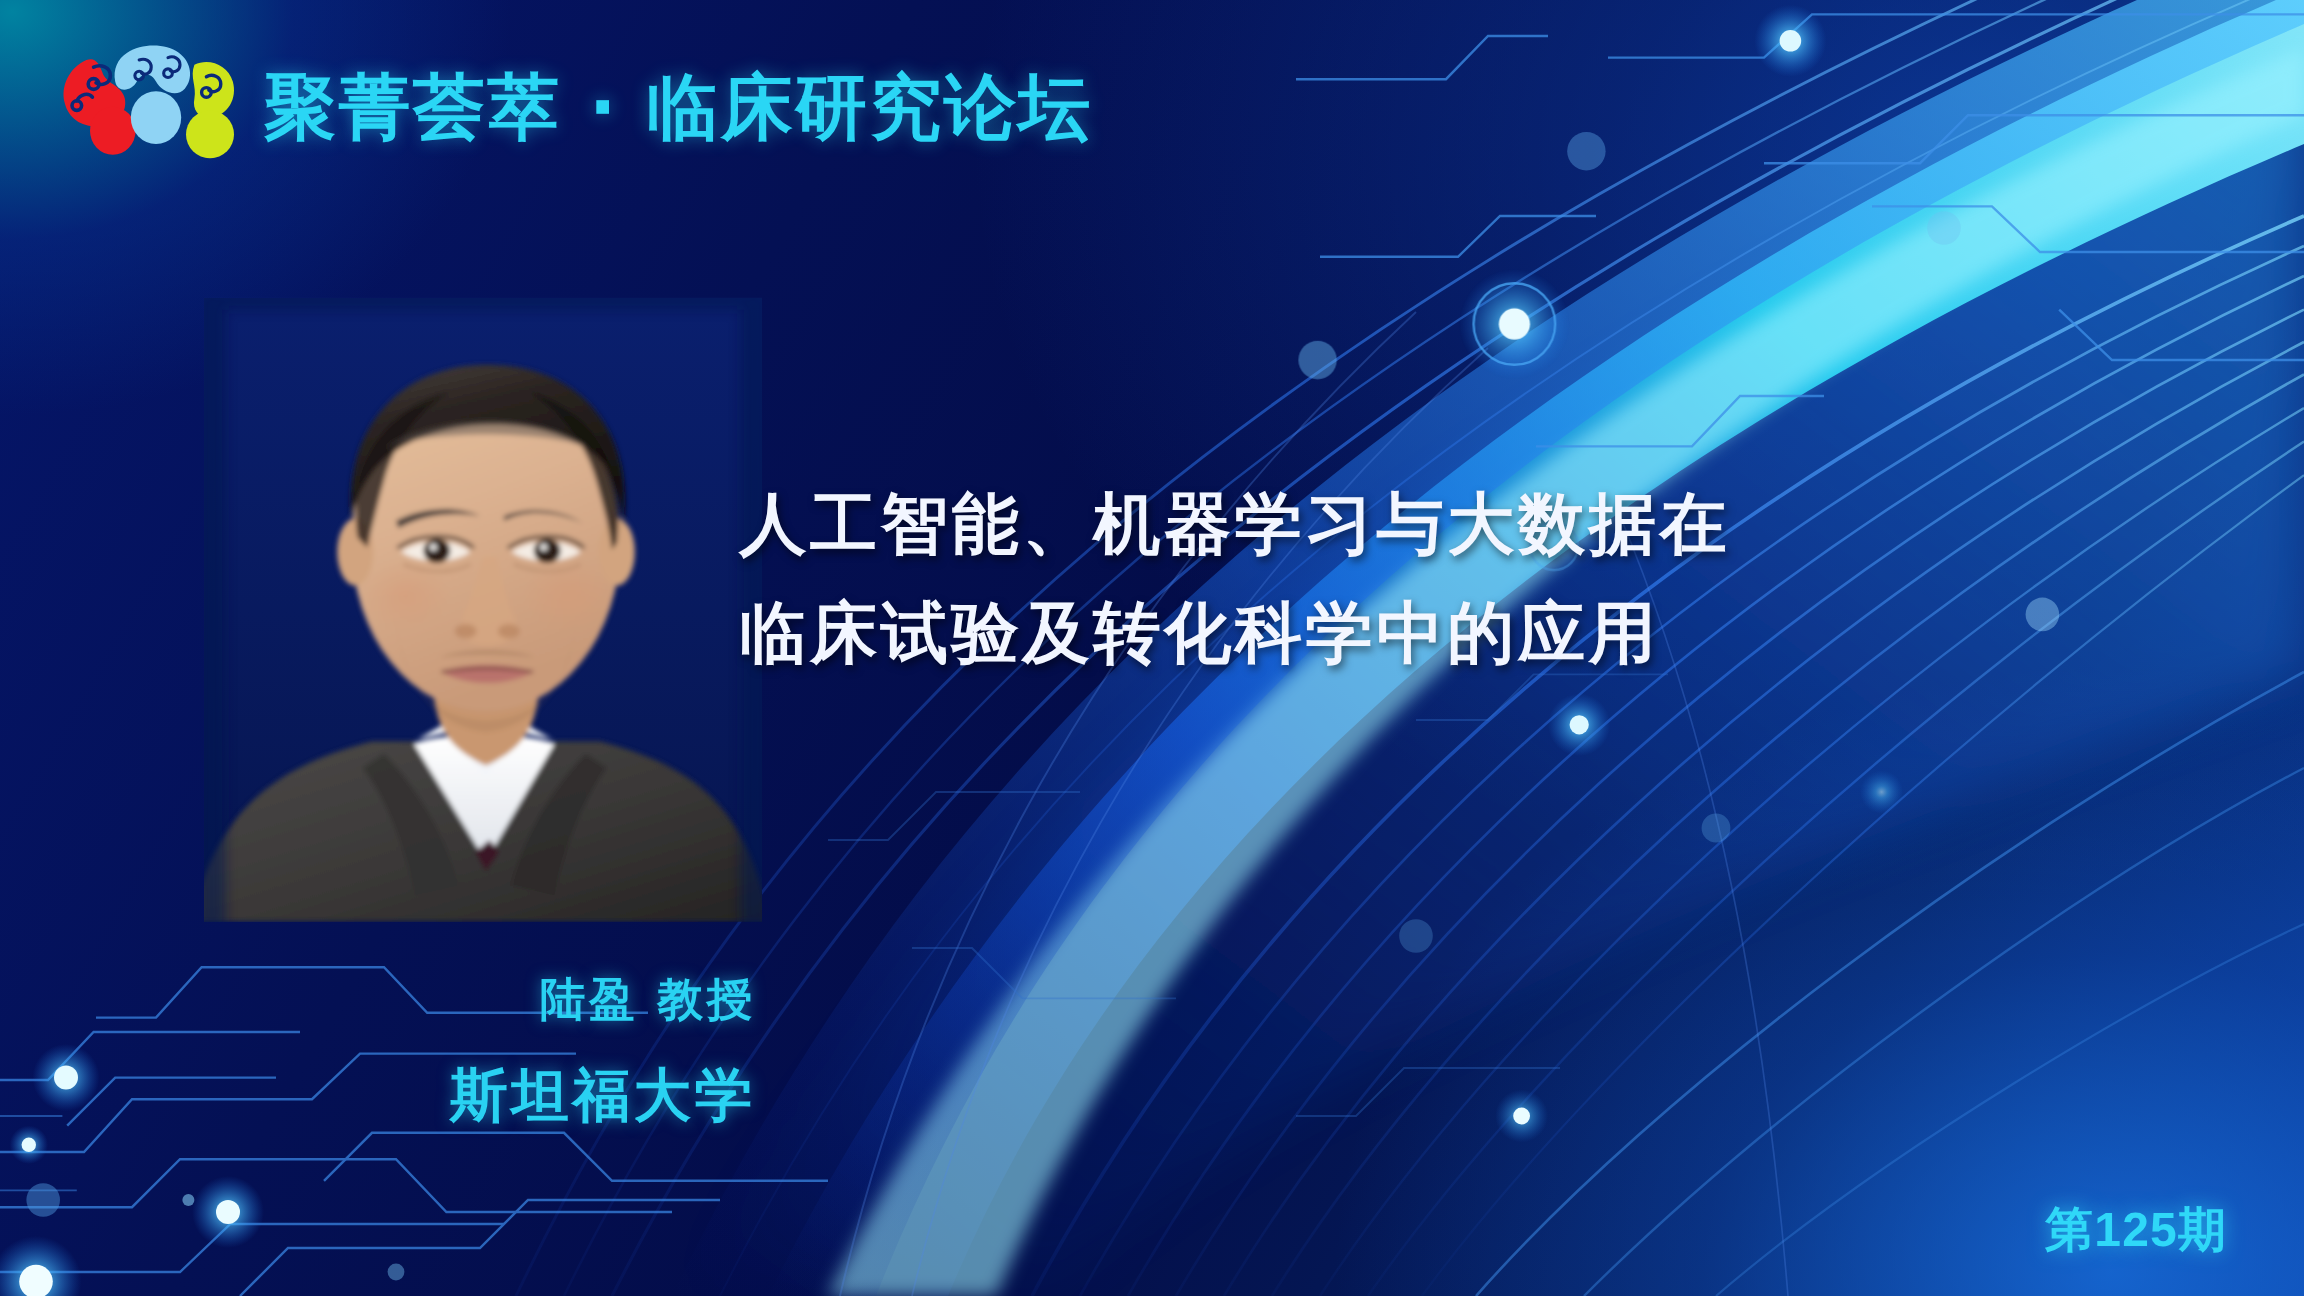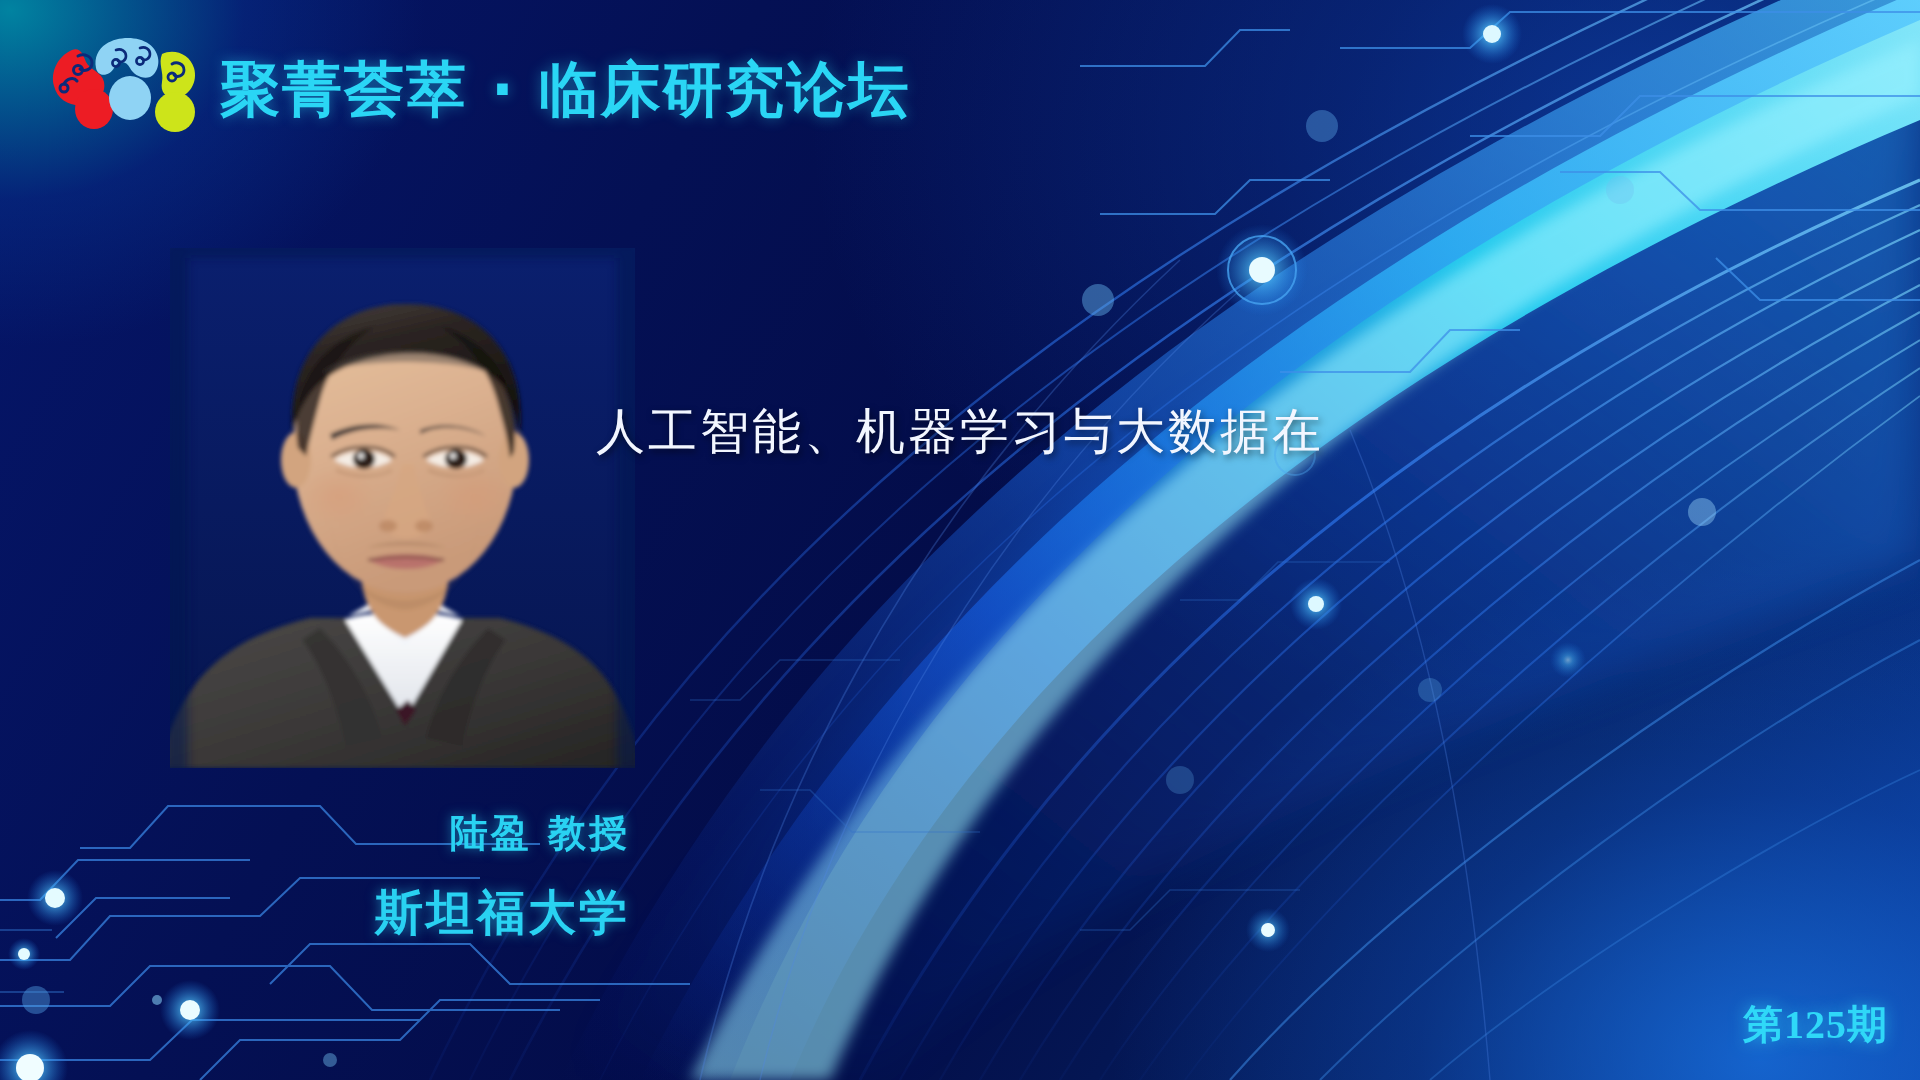"人工智能、机器学习与大数据在" #main-title { font-size: 49px -> 56px; font-weight: normal -> bold; left: 596px -> 616px }
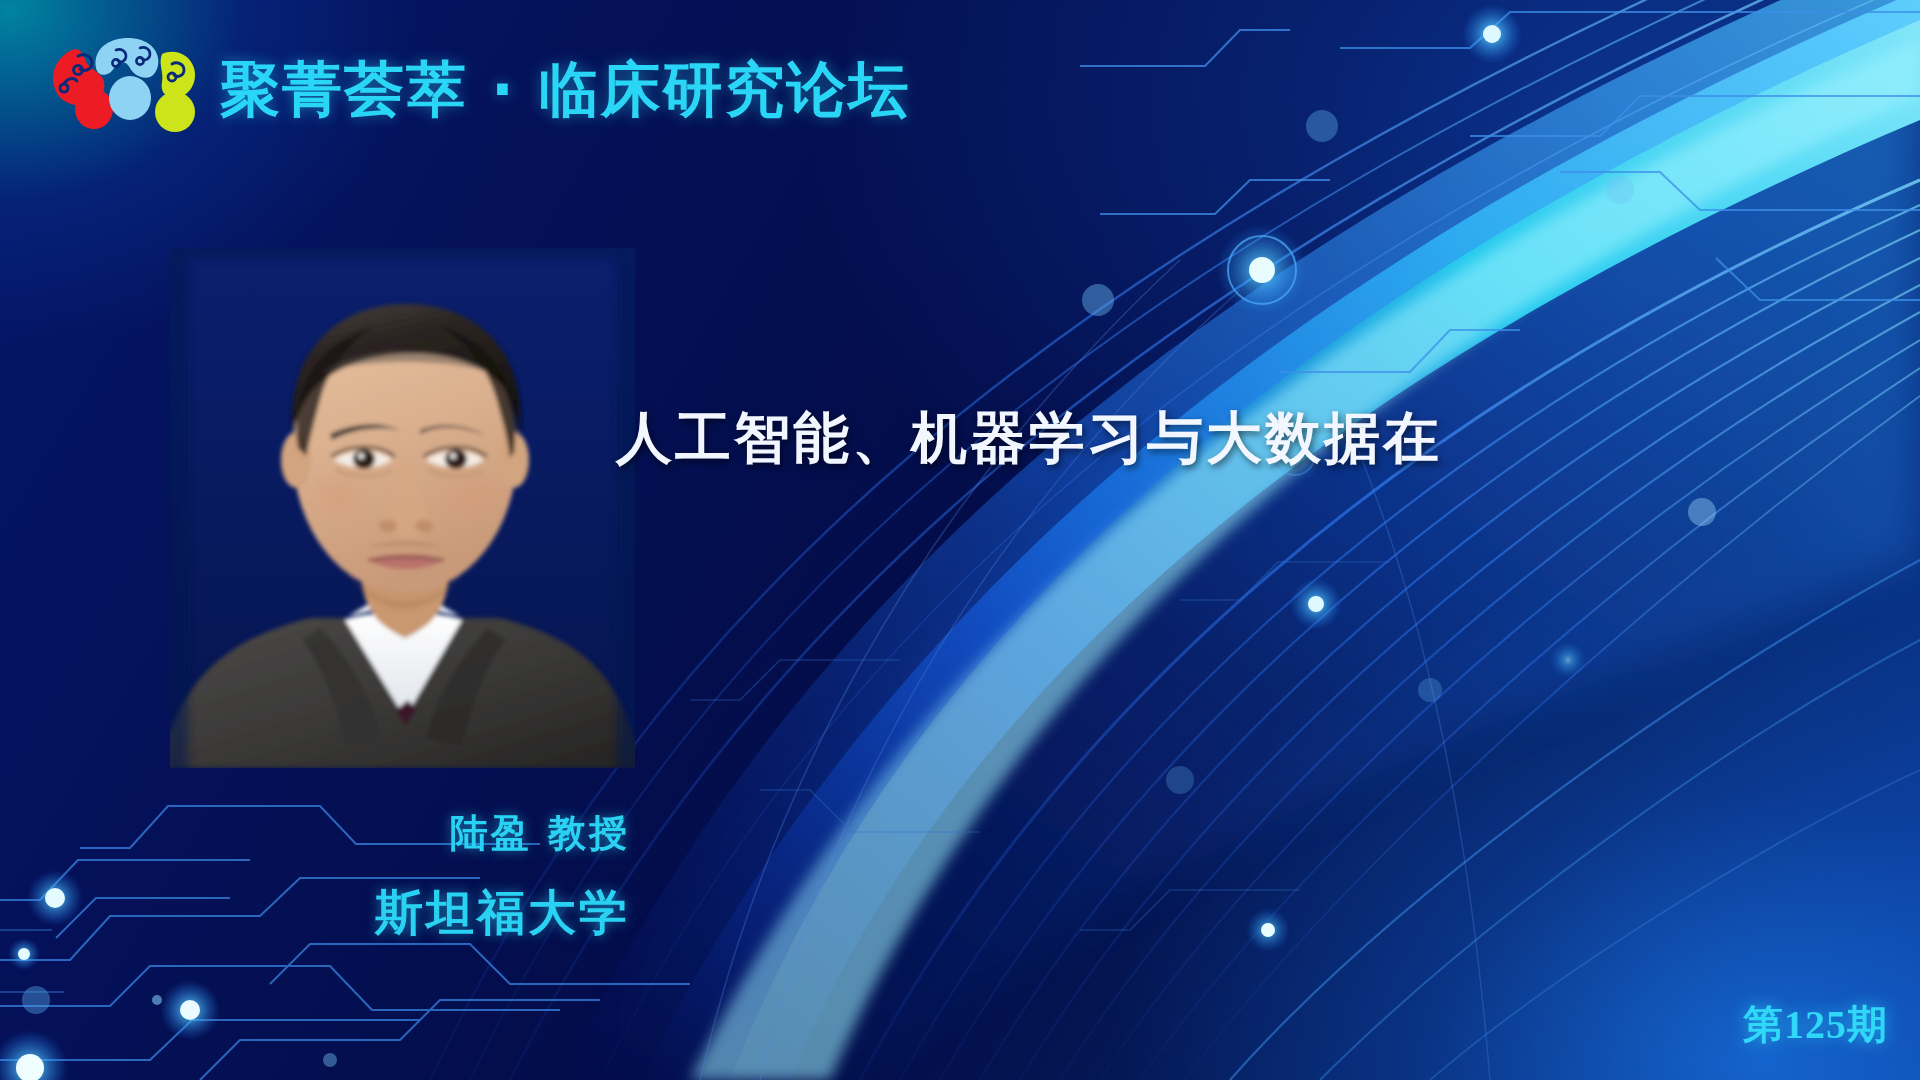"临床试验及转化科学中的应用" span.tline { html: none -> <span>临床试验及转化科学中的应用</span> }
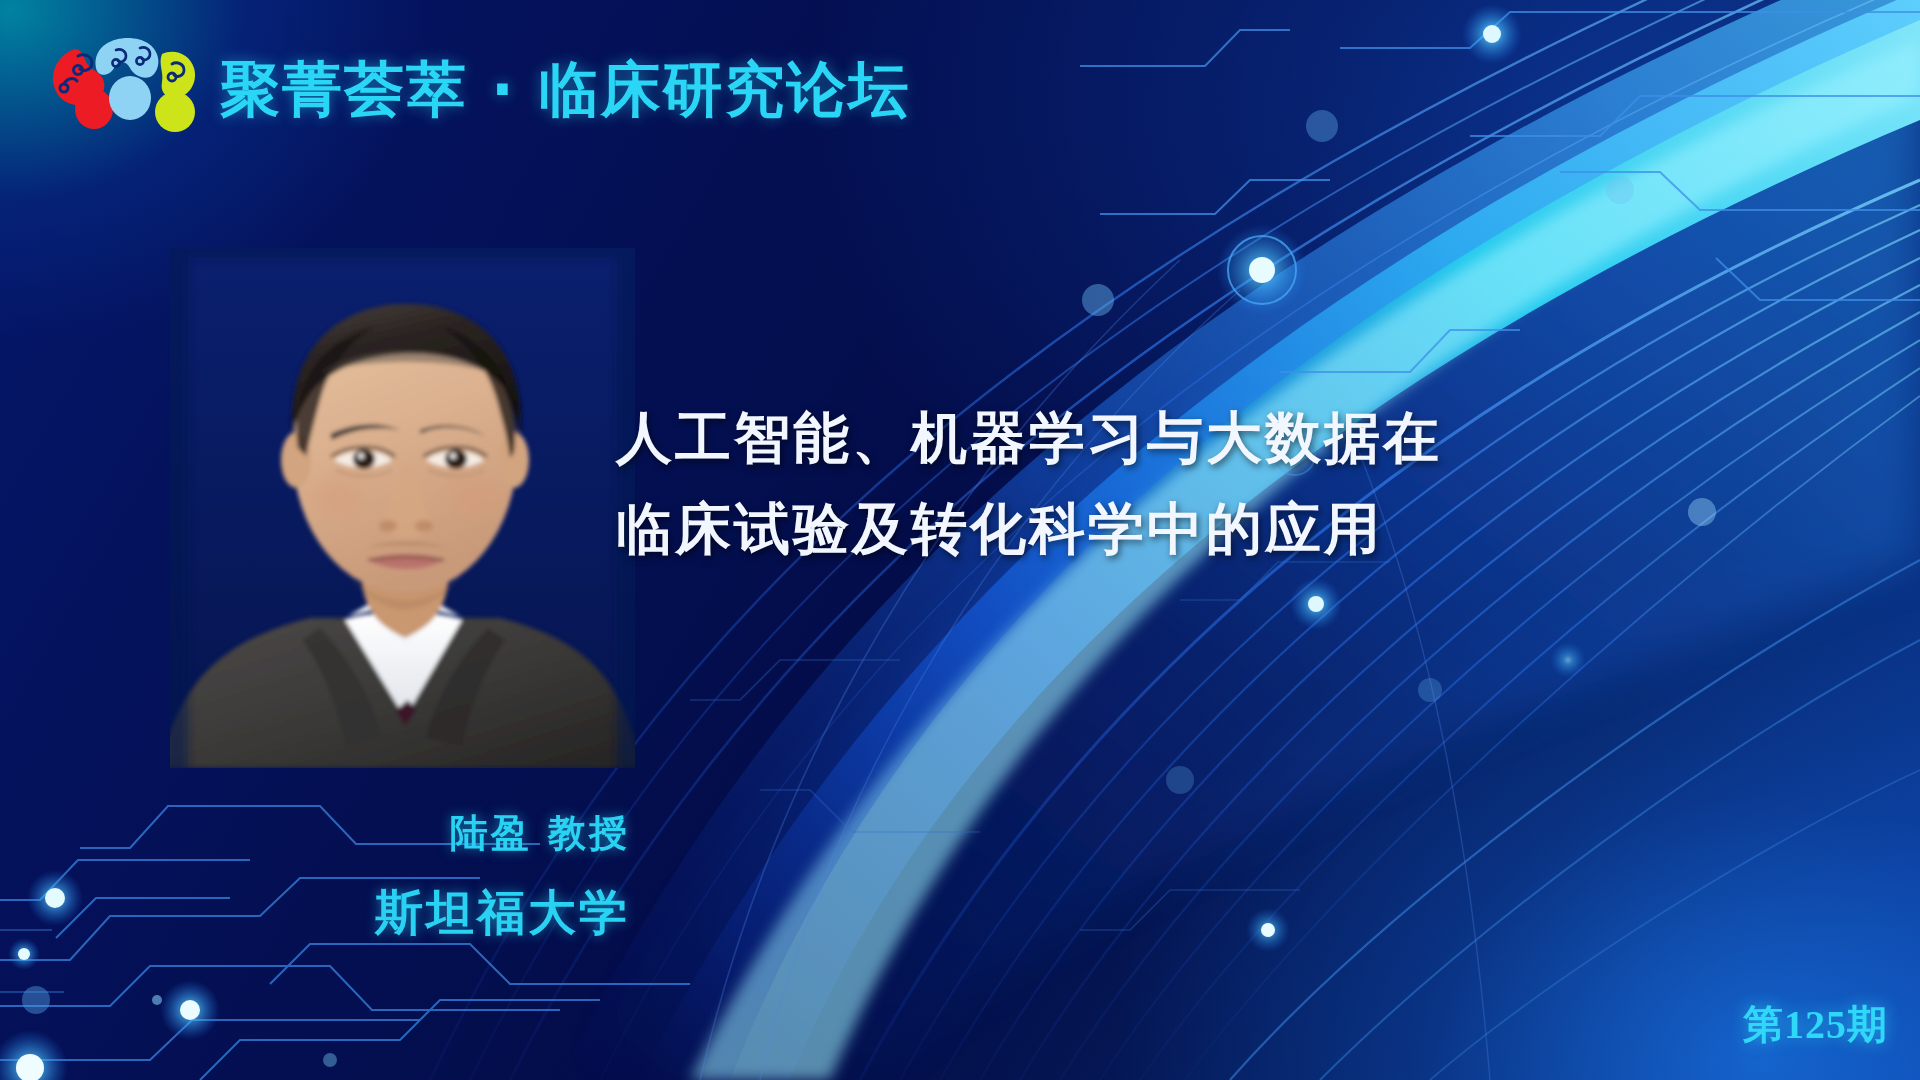"第125期" #episode { font-family: Liberation Serif, serif -> Liberation Sans, sans-serif; right: 32px -> 64px }
